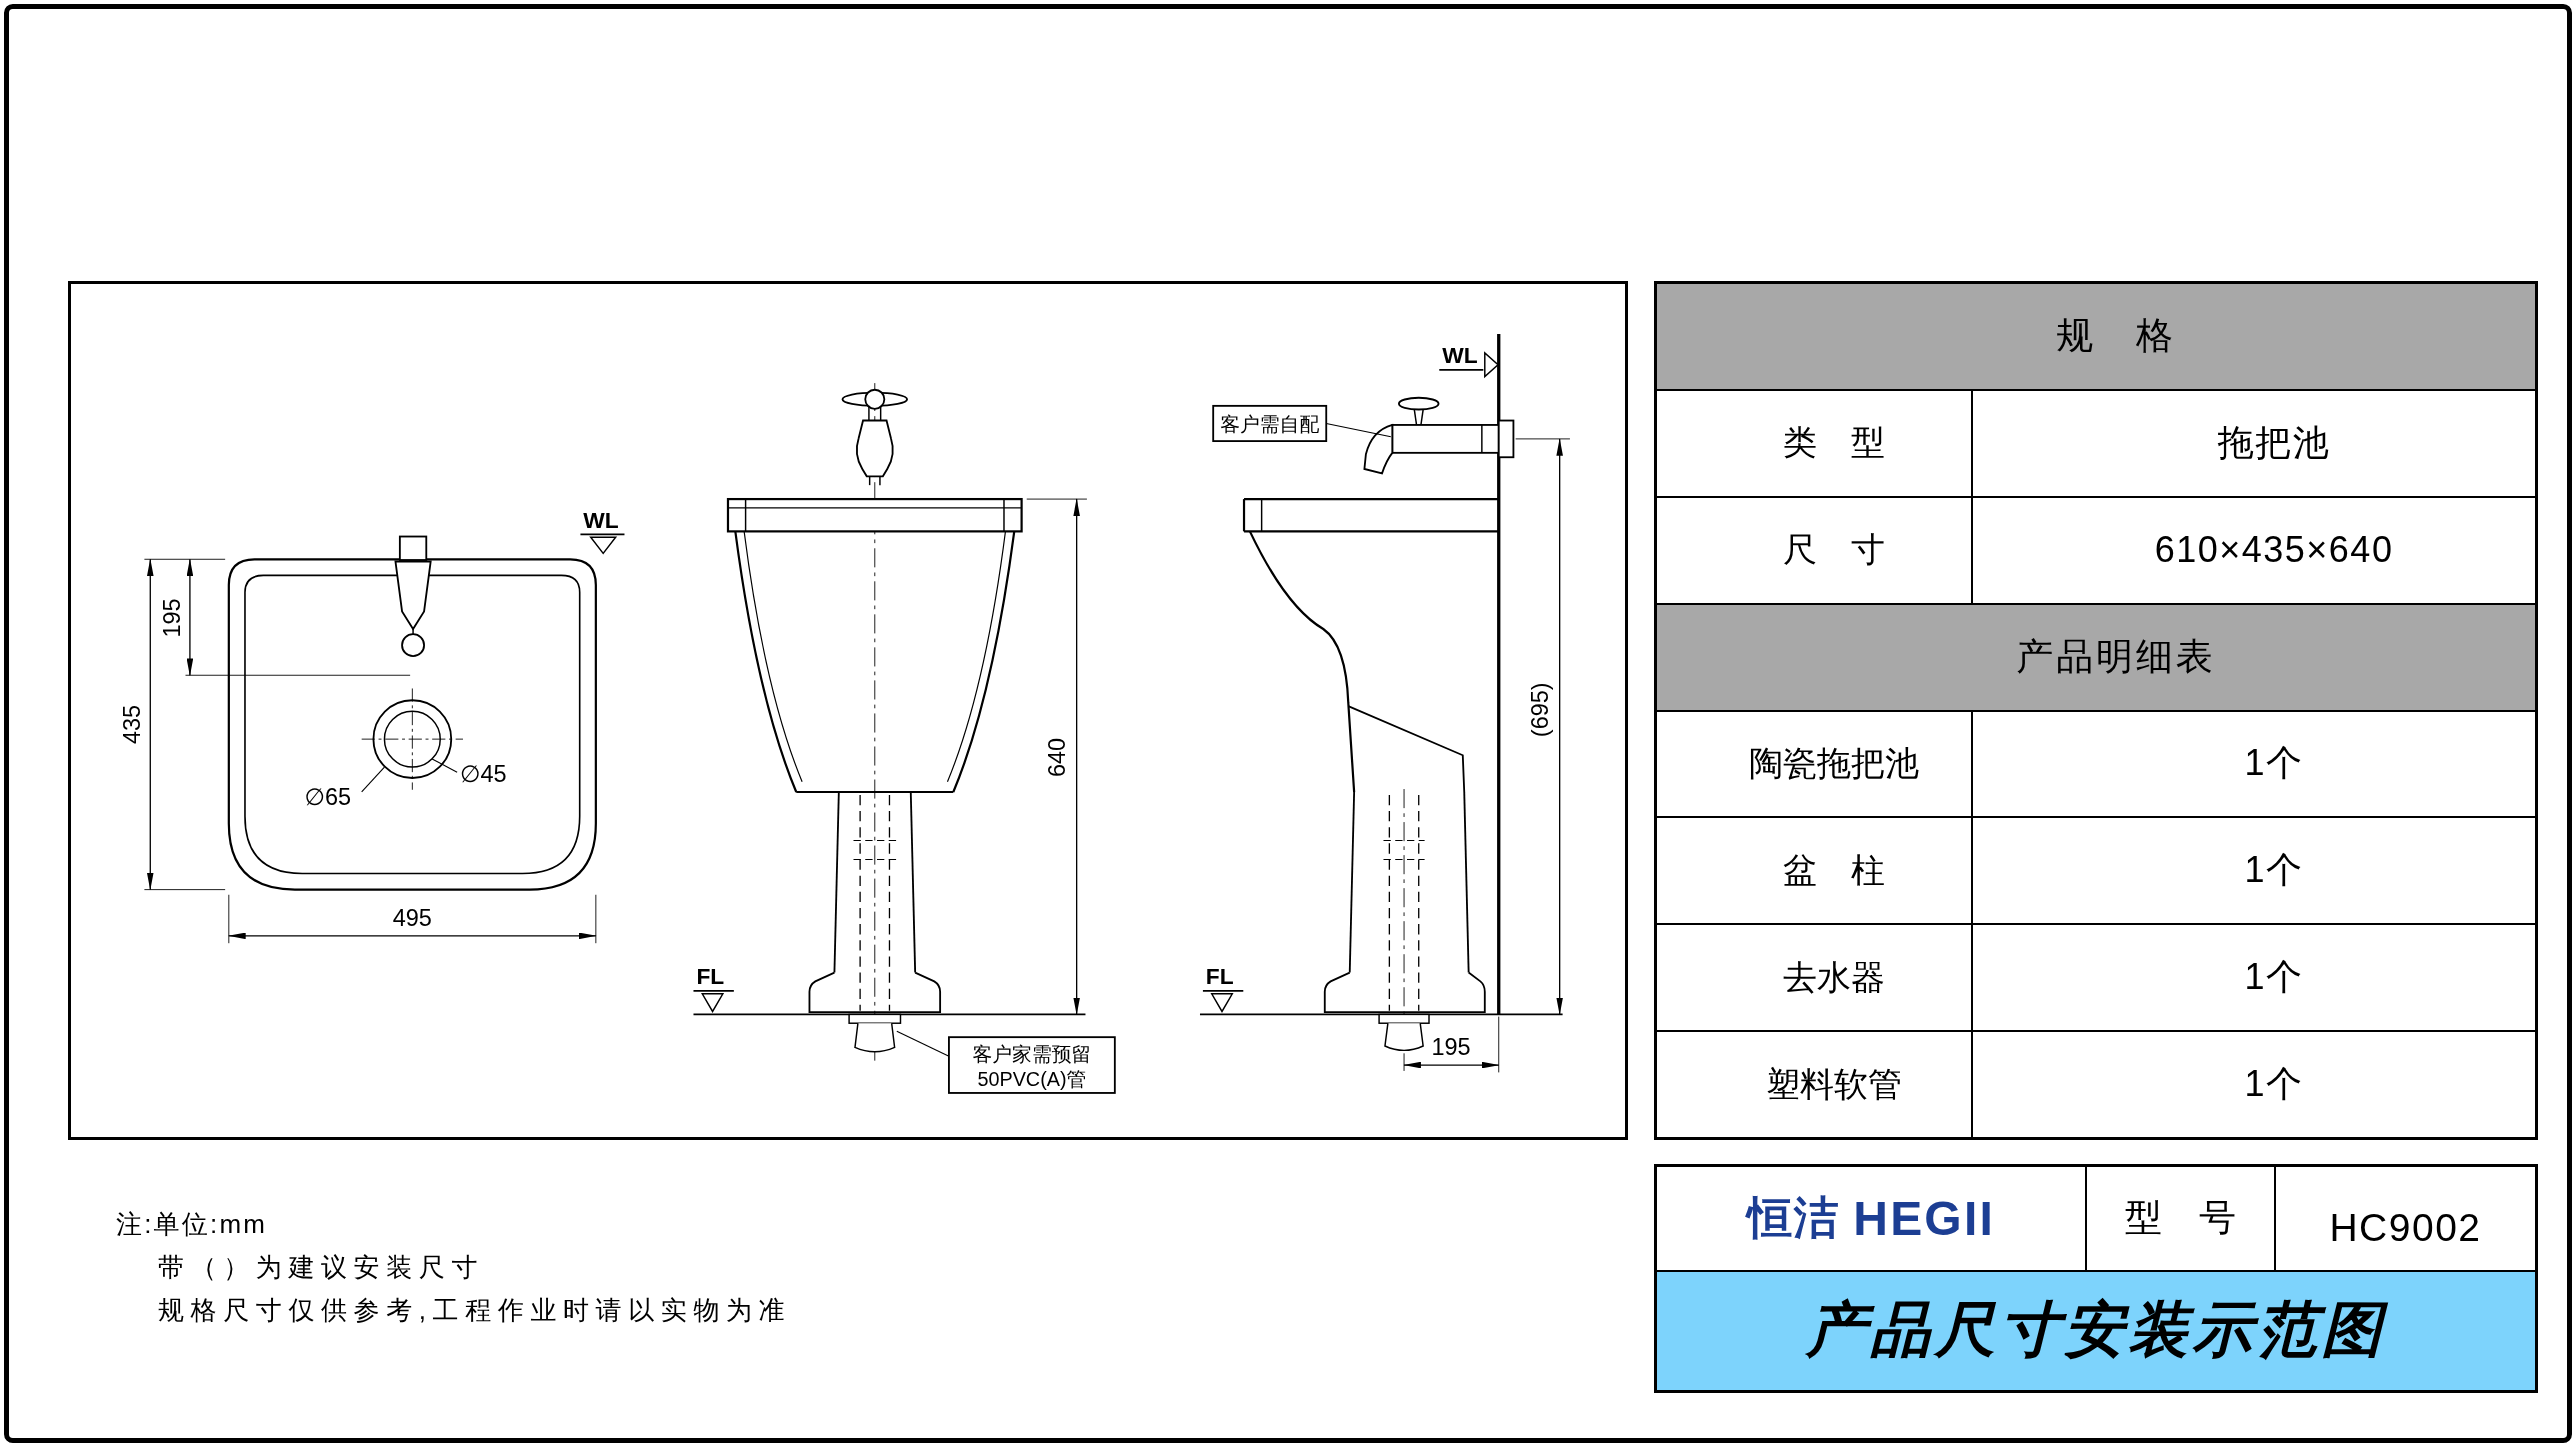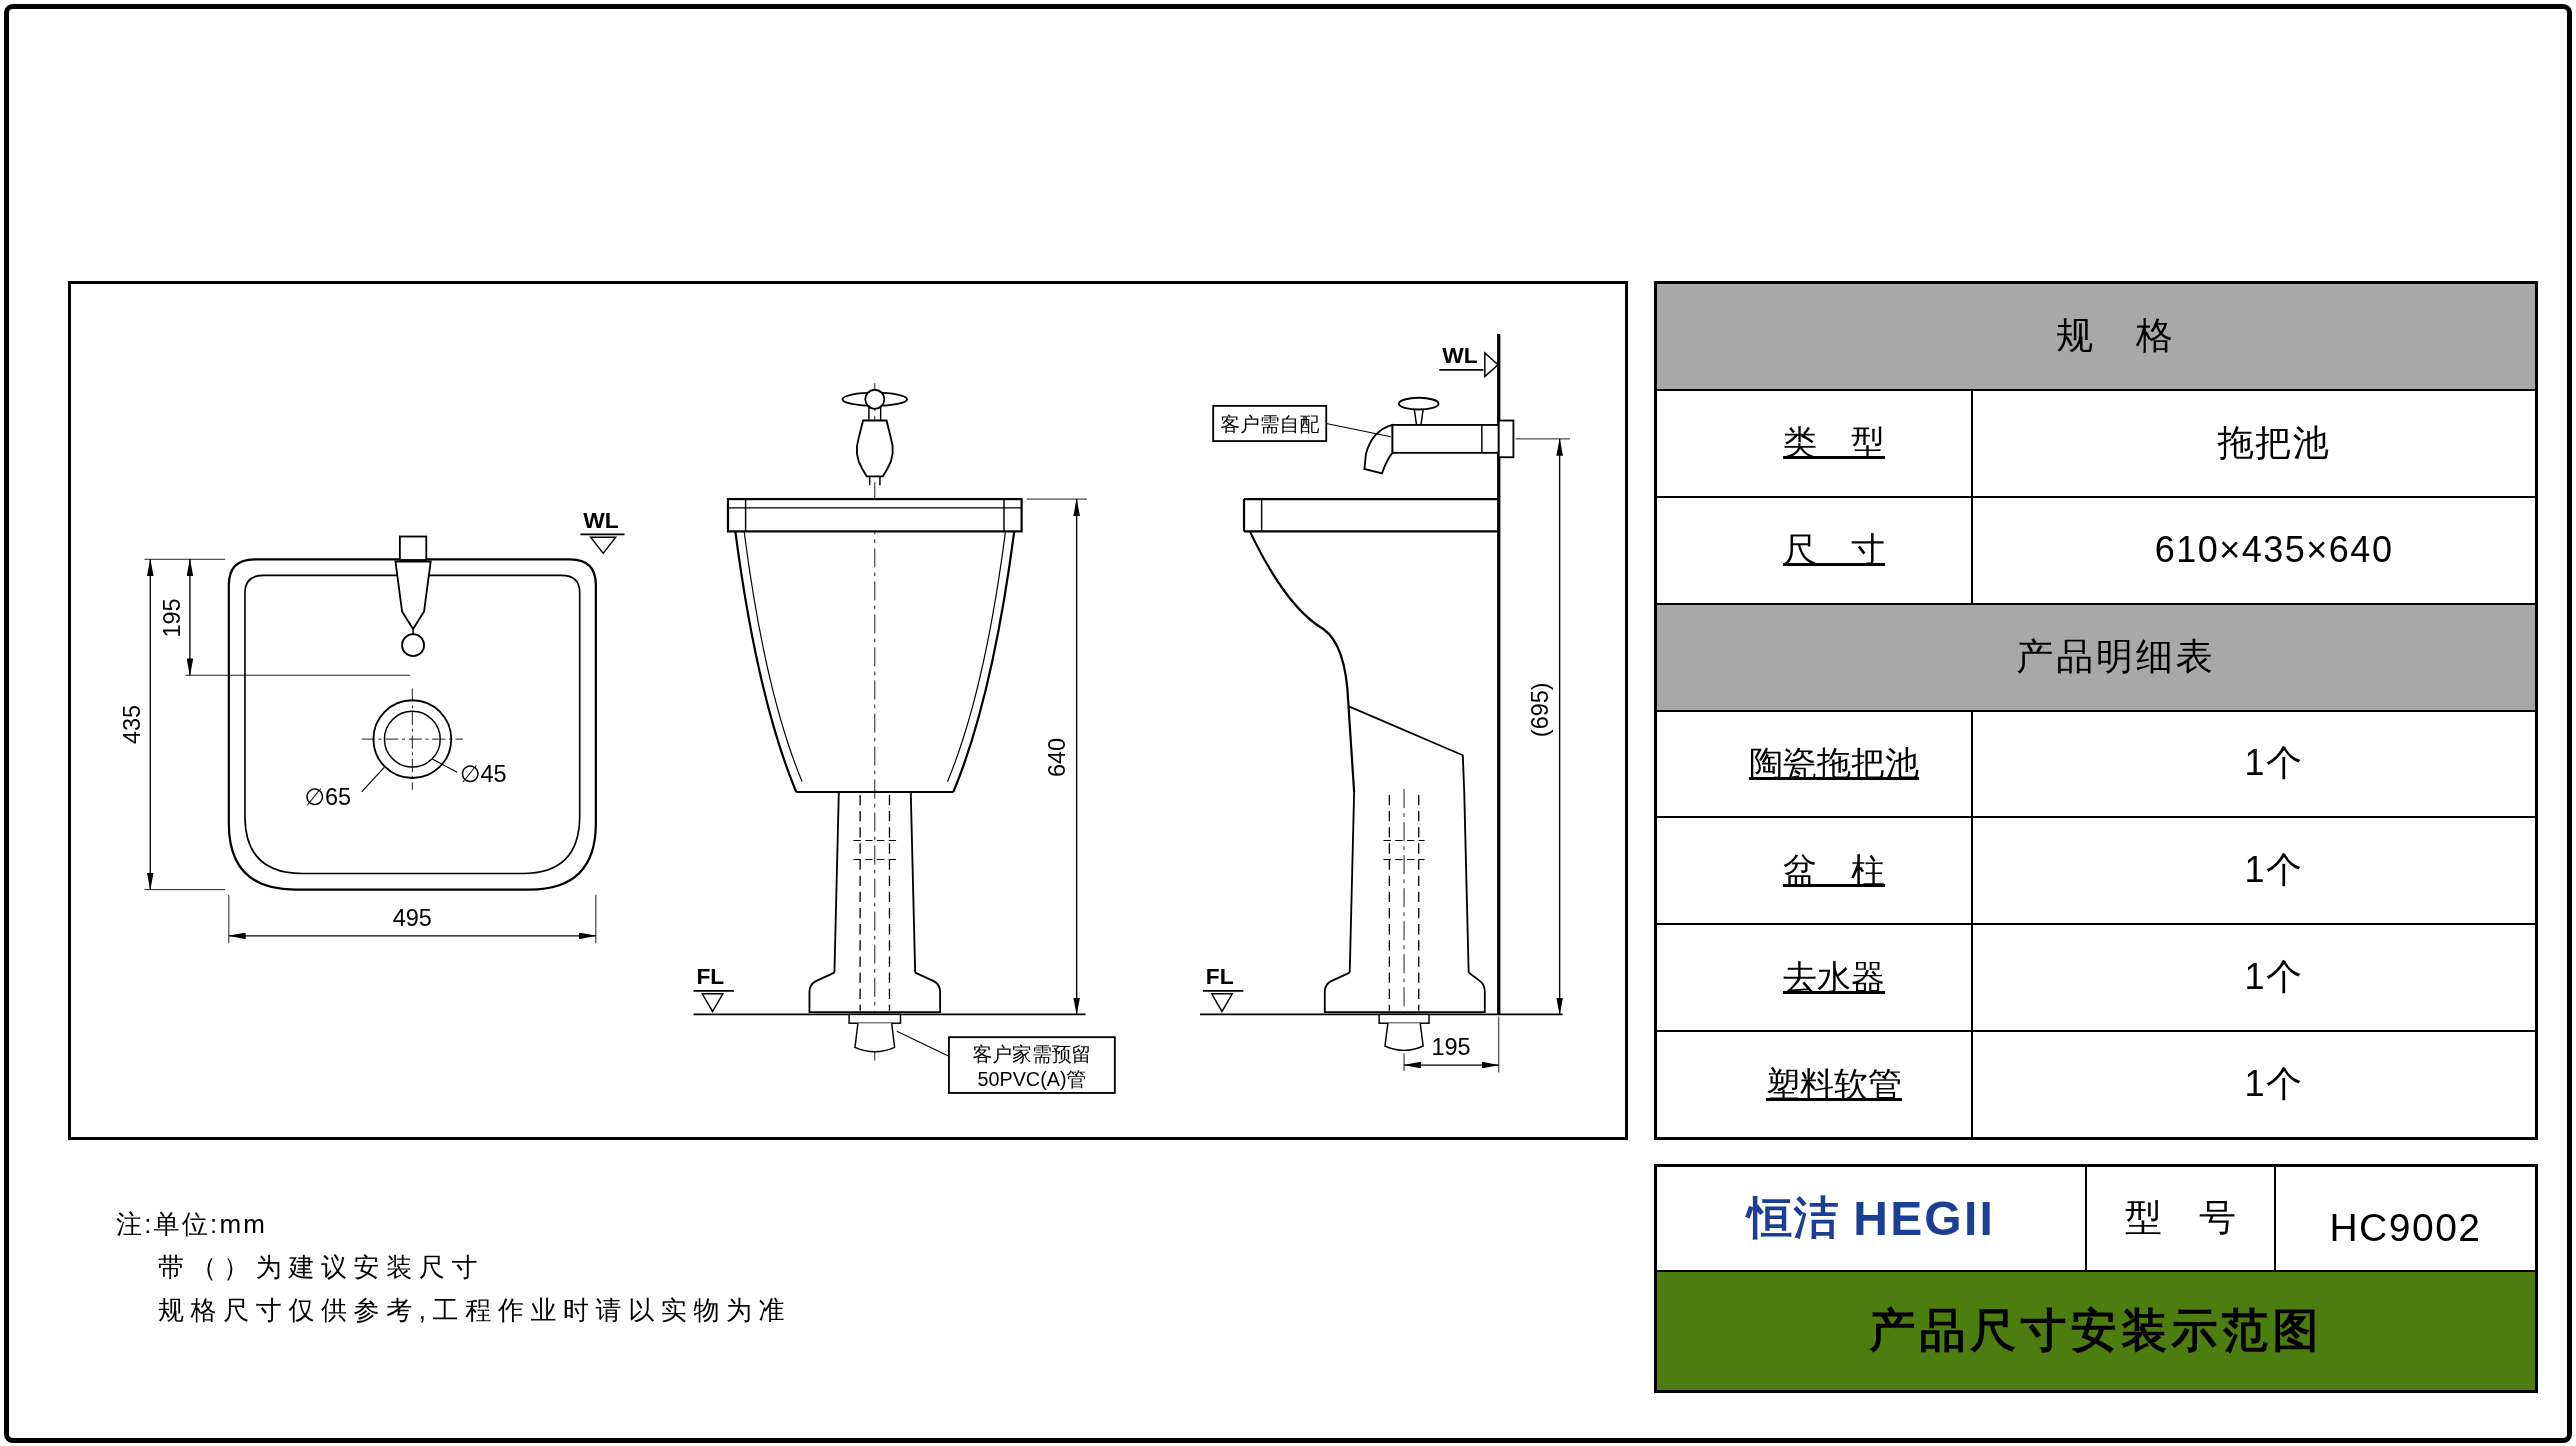"类 型" .cell.label { text-decoration: underline -> none }
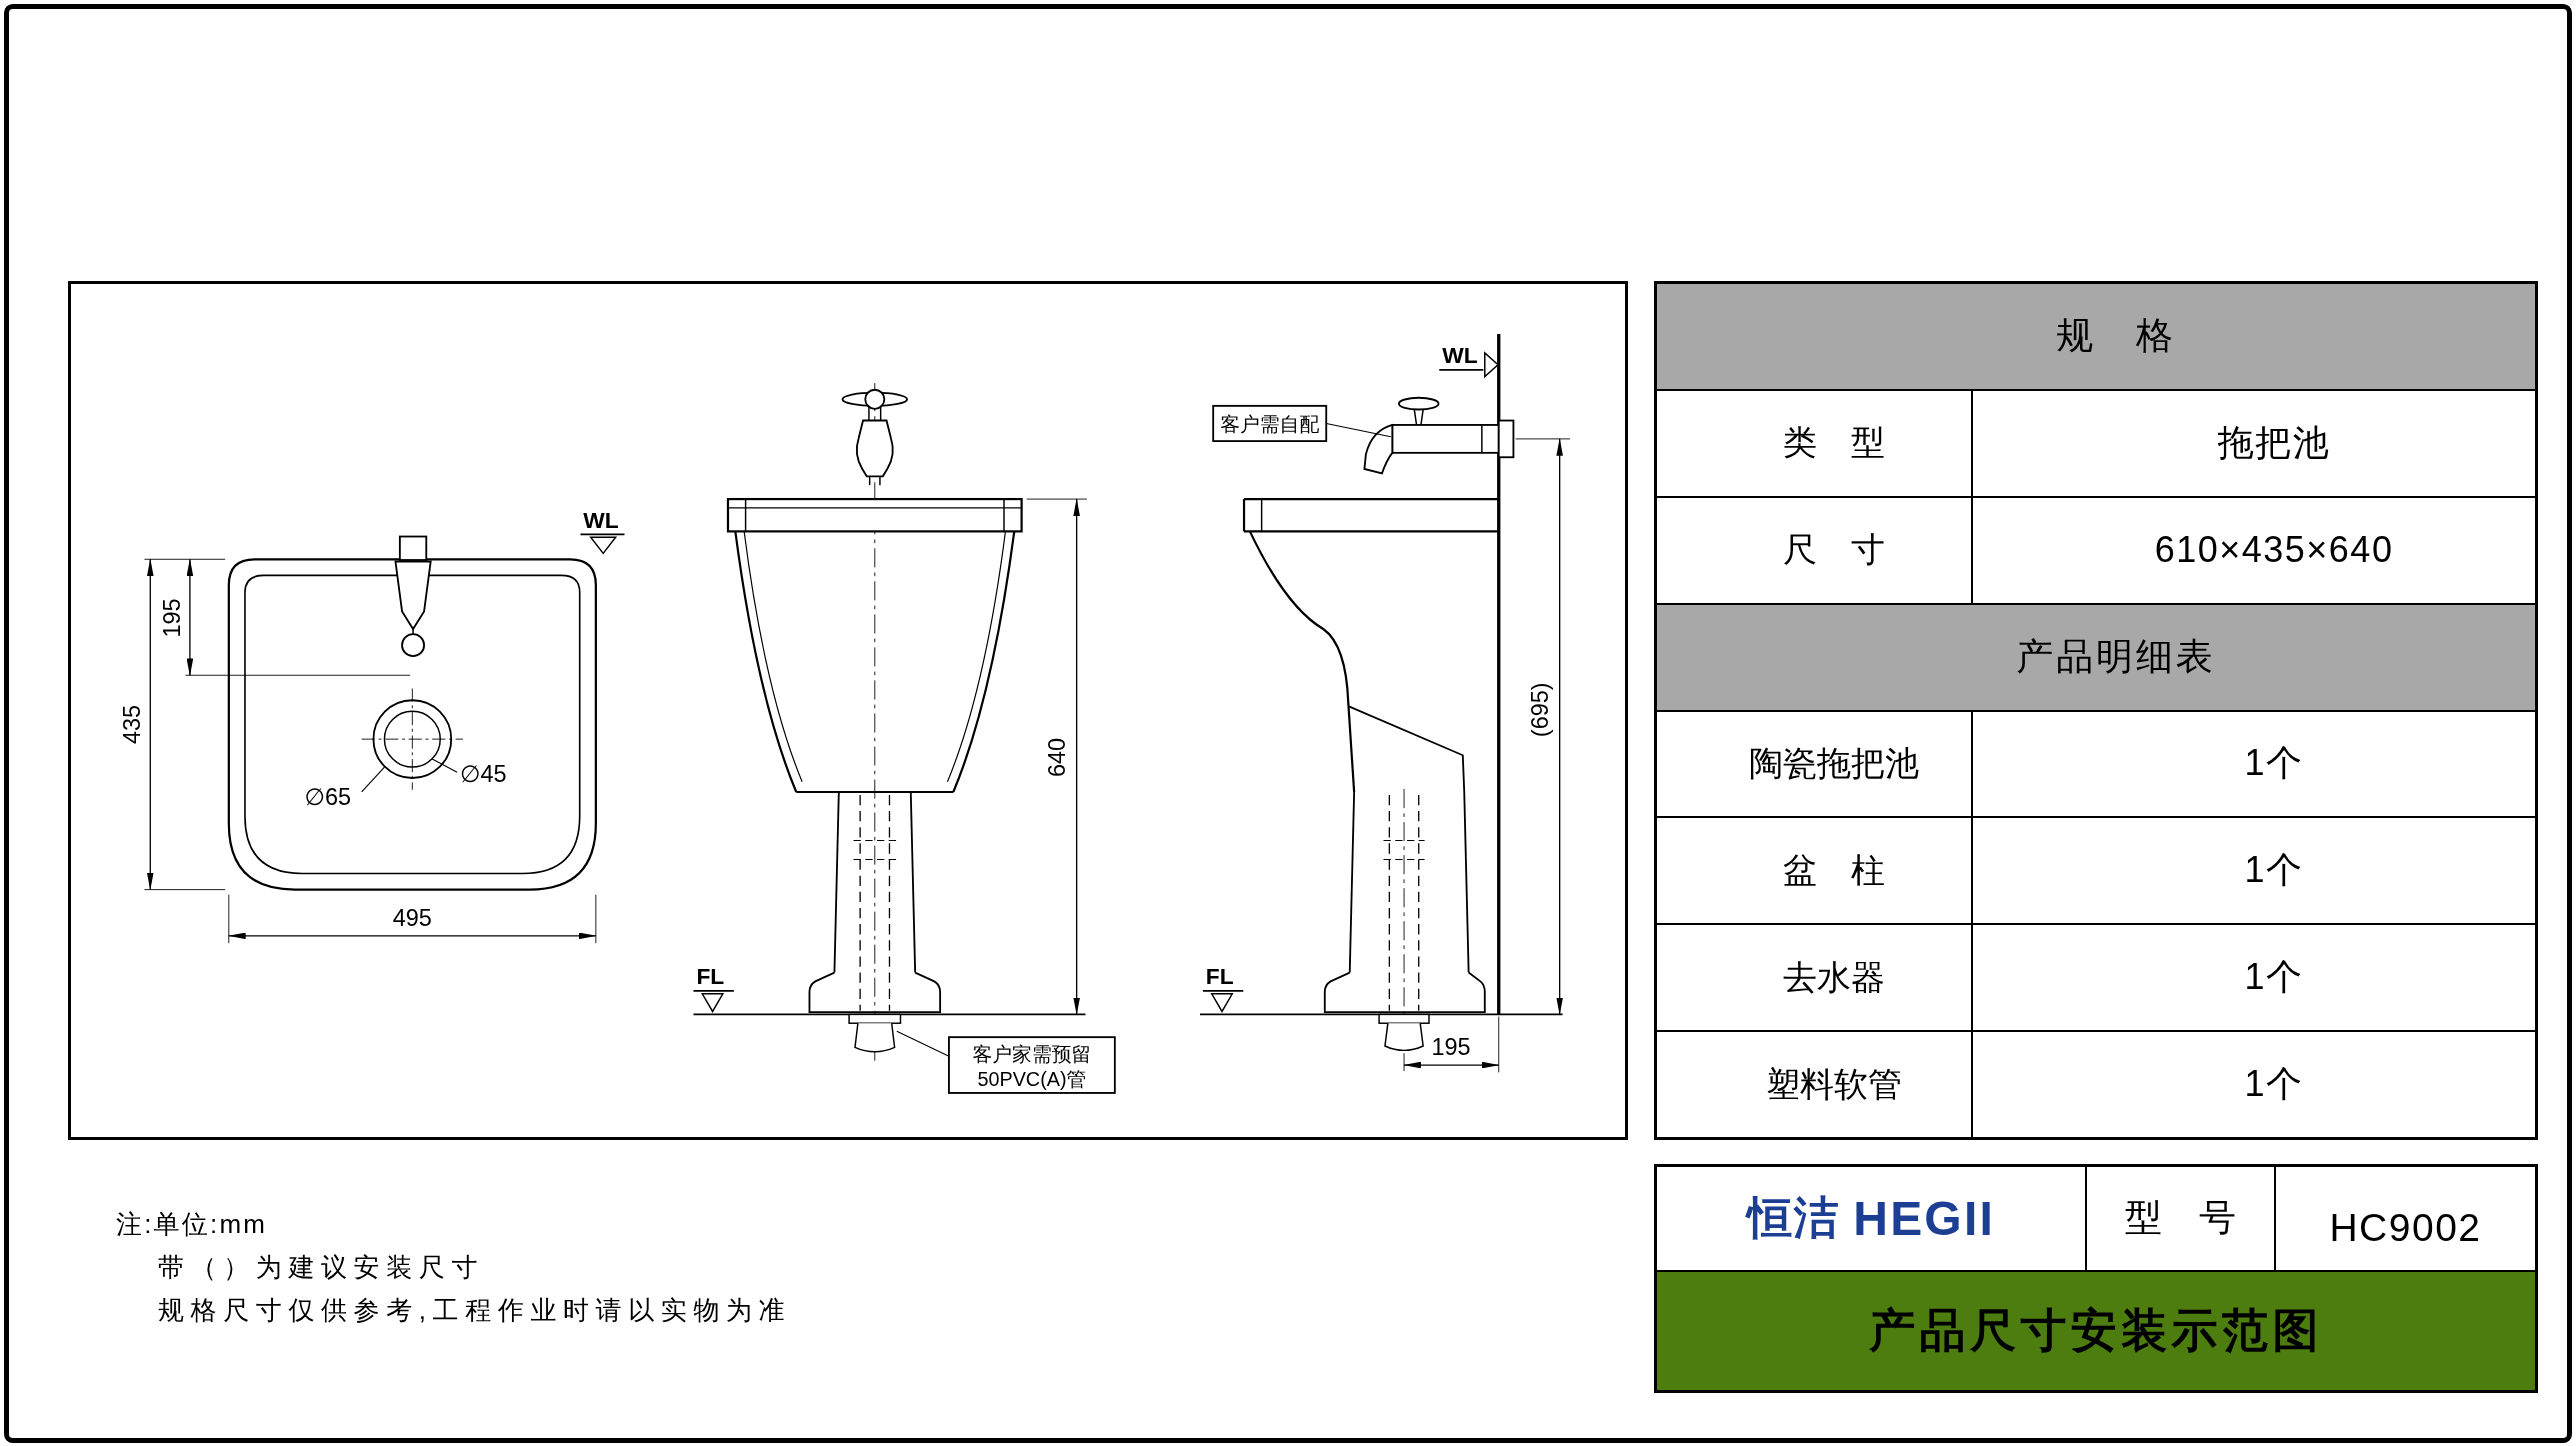"产品尺寸安装示范图" .tb-row2 { background: #4d7c0f -> #7dd3fc; font-size: 46px -> 60px; font-style: none -> italic }
